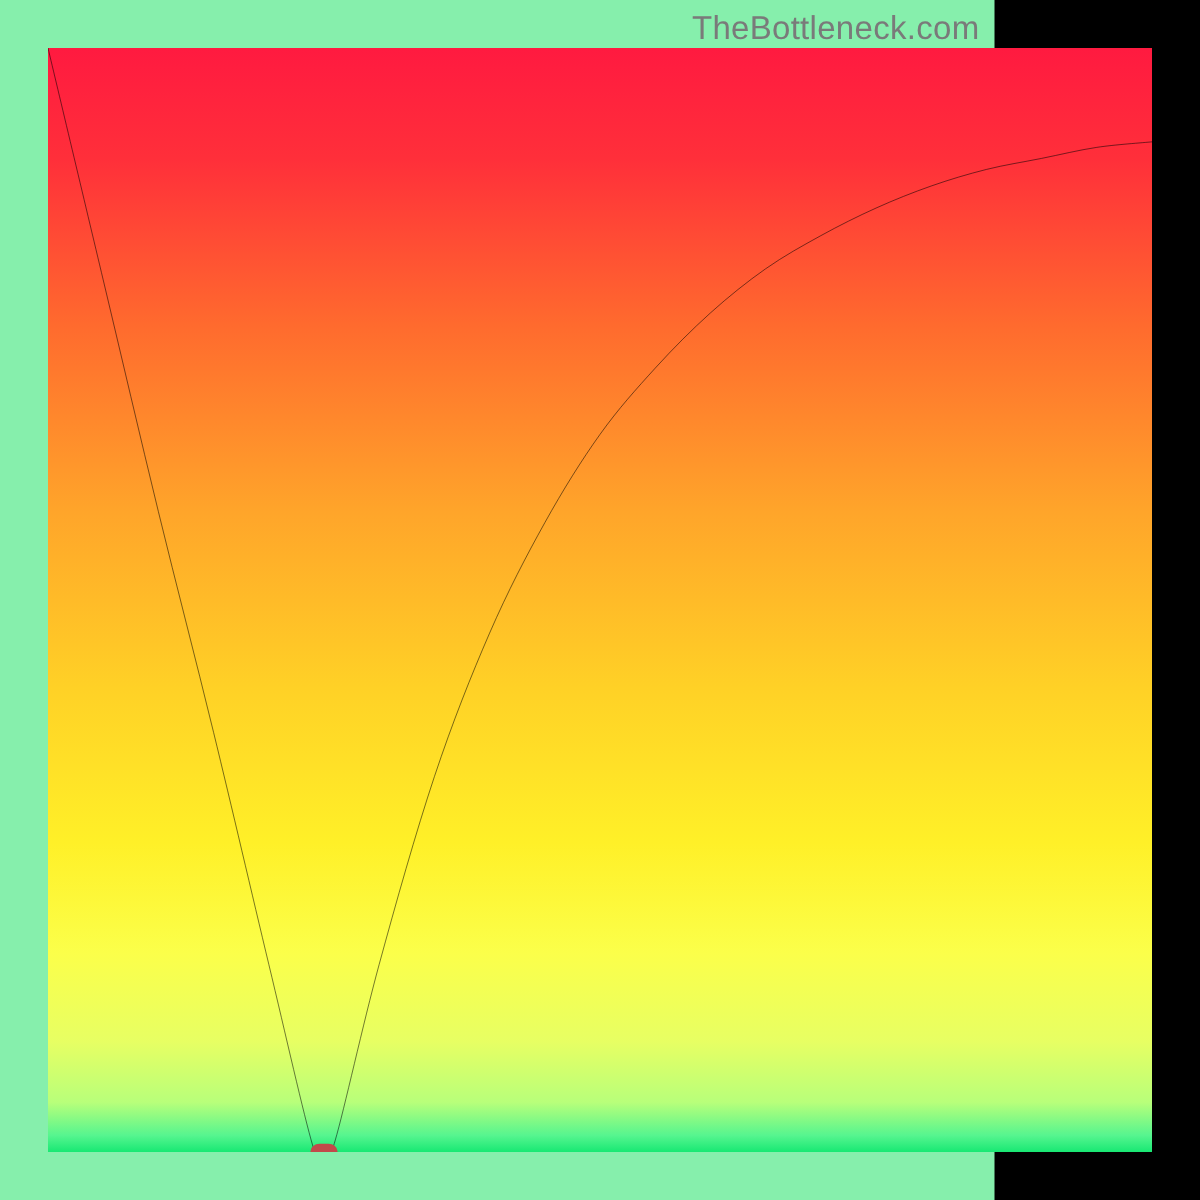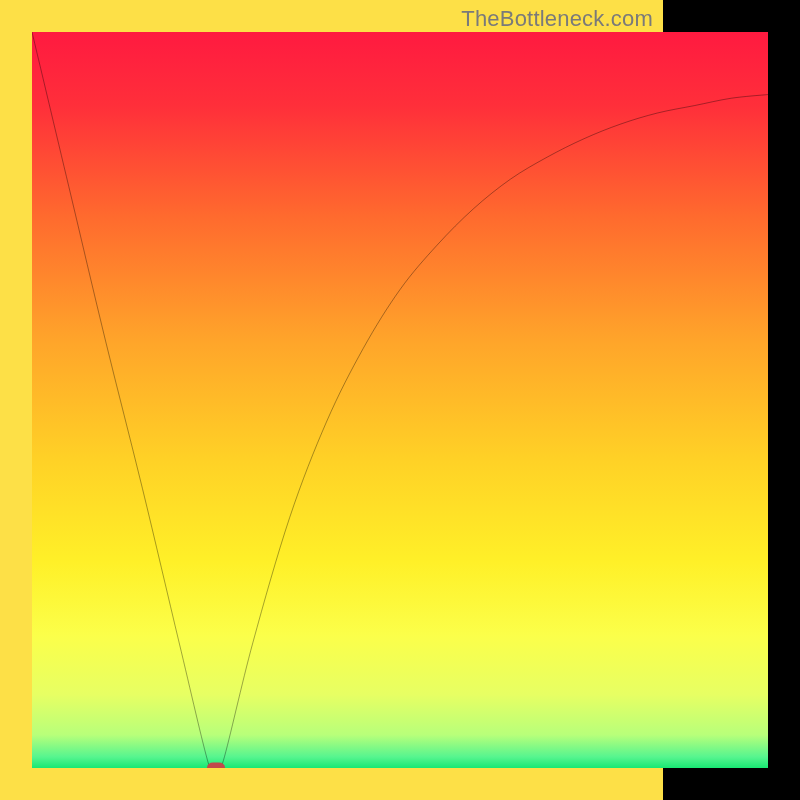"TheBottleneck.com" .frame { background: #fde047 -> #86efac }
